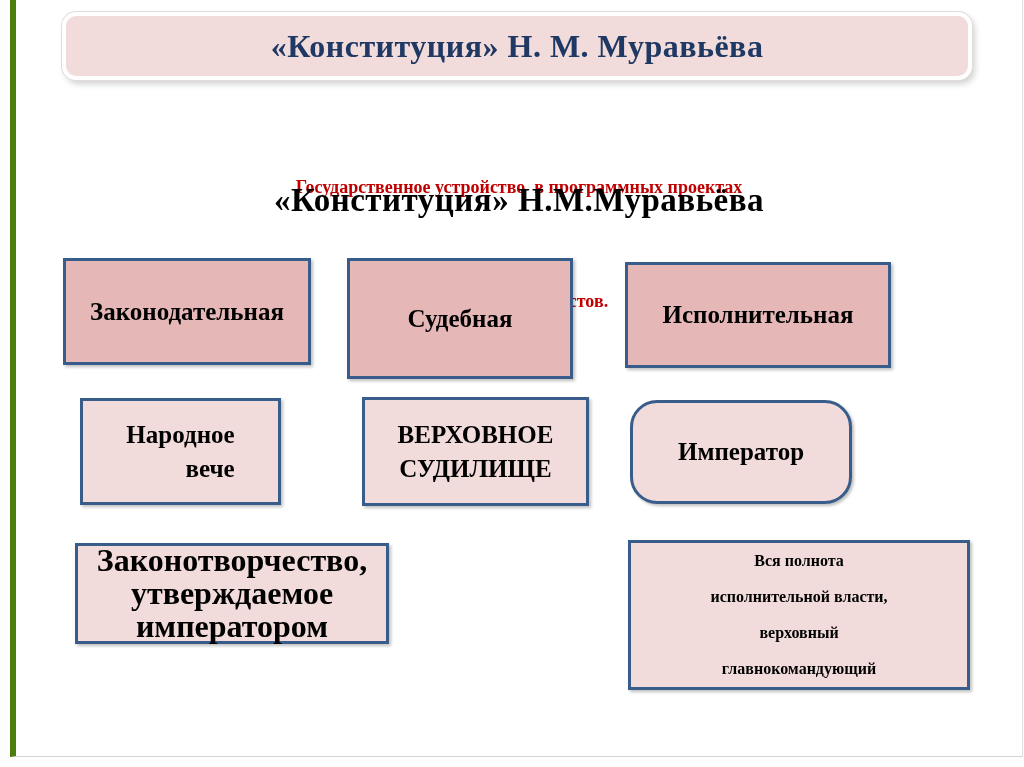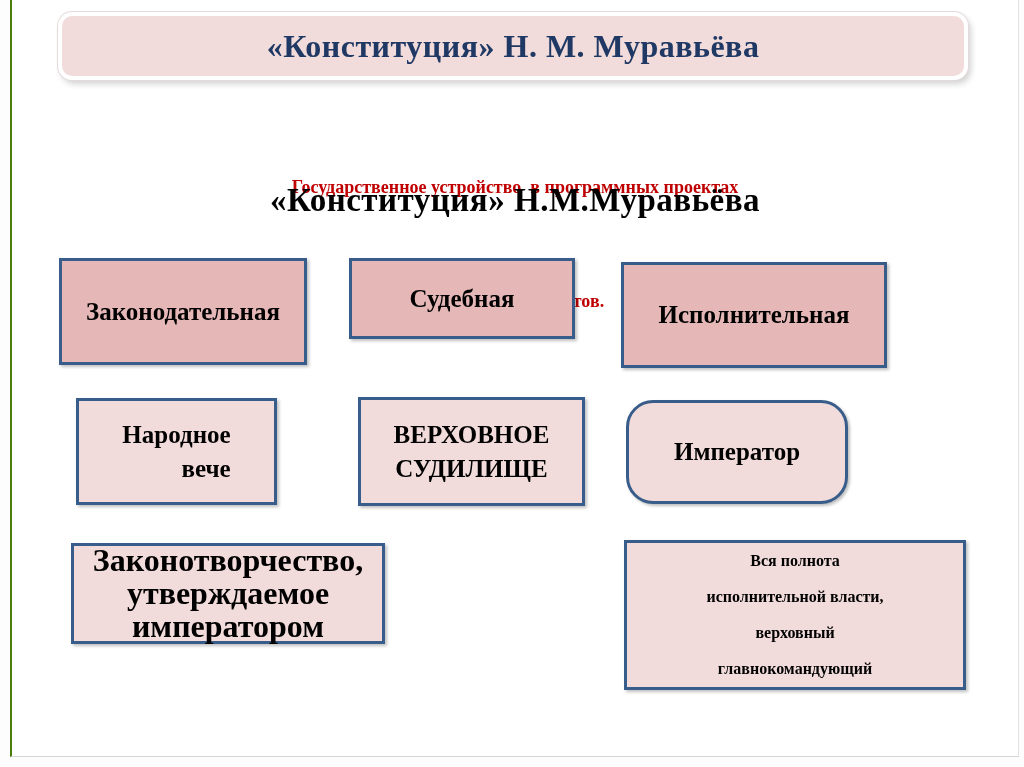"«Конституция» Н. М. Муравьёва" .slide { border-left: 2px solid #4d7c0f -> 6px solid #4d7c0f }
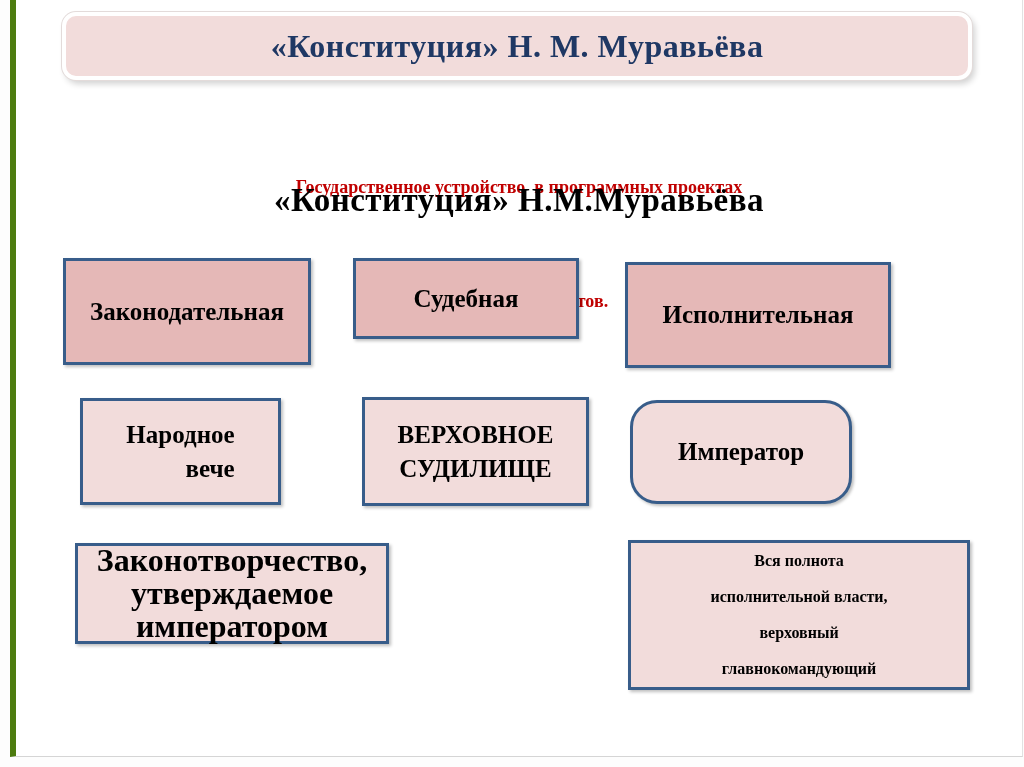"Судебная" .box-judicial { height: 81px -> 121px; margin-left: 6px -> none }
